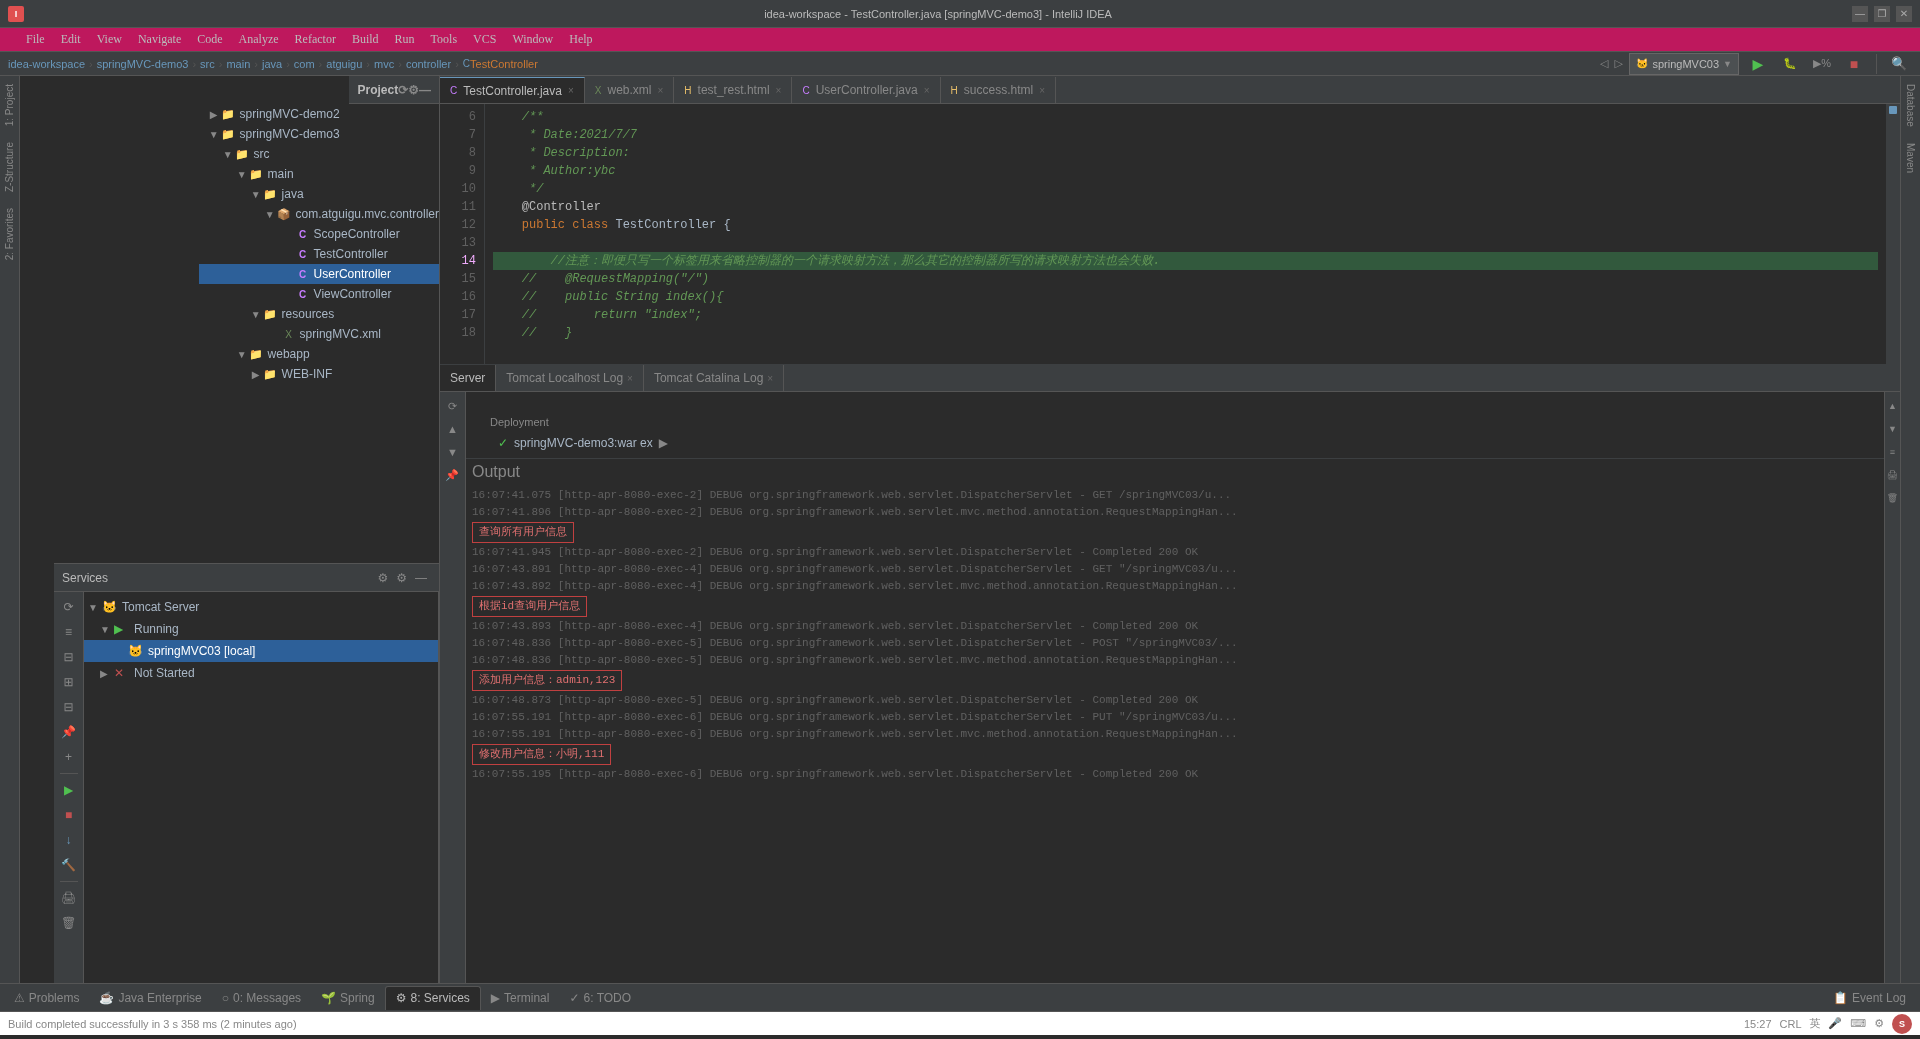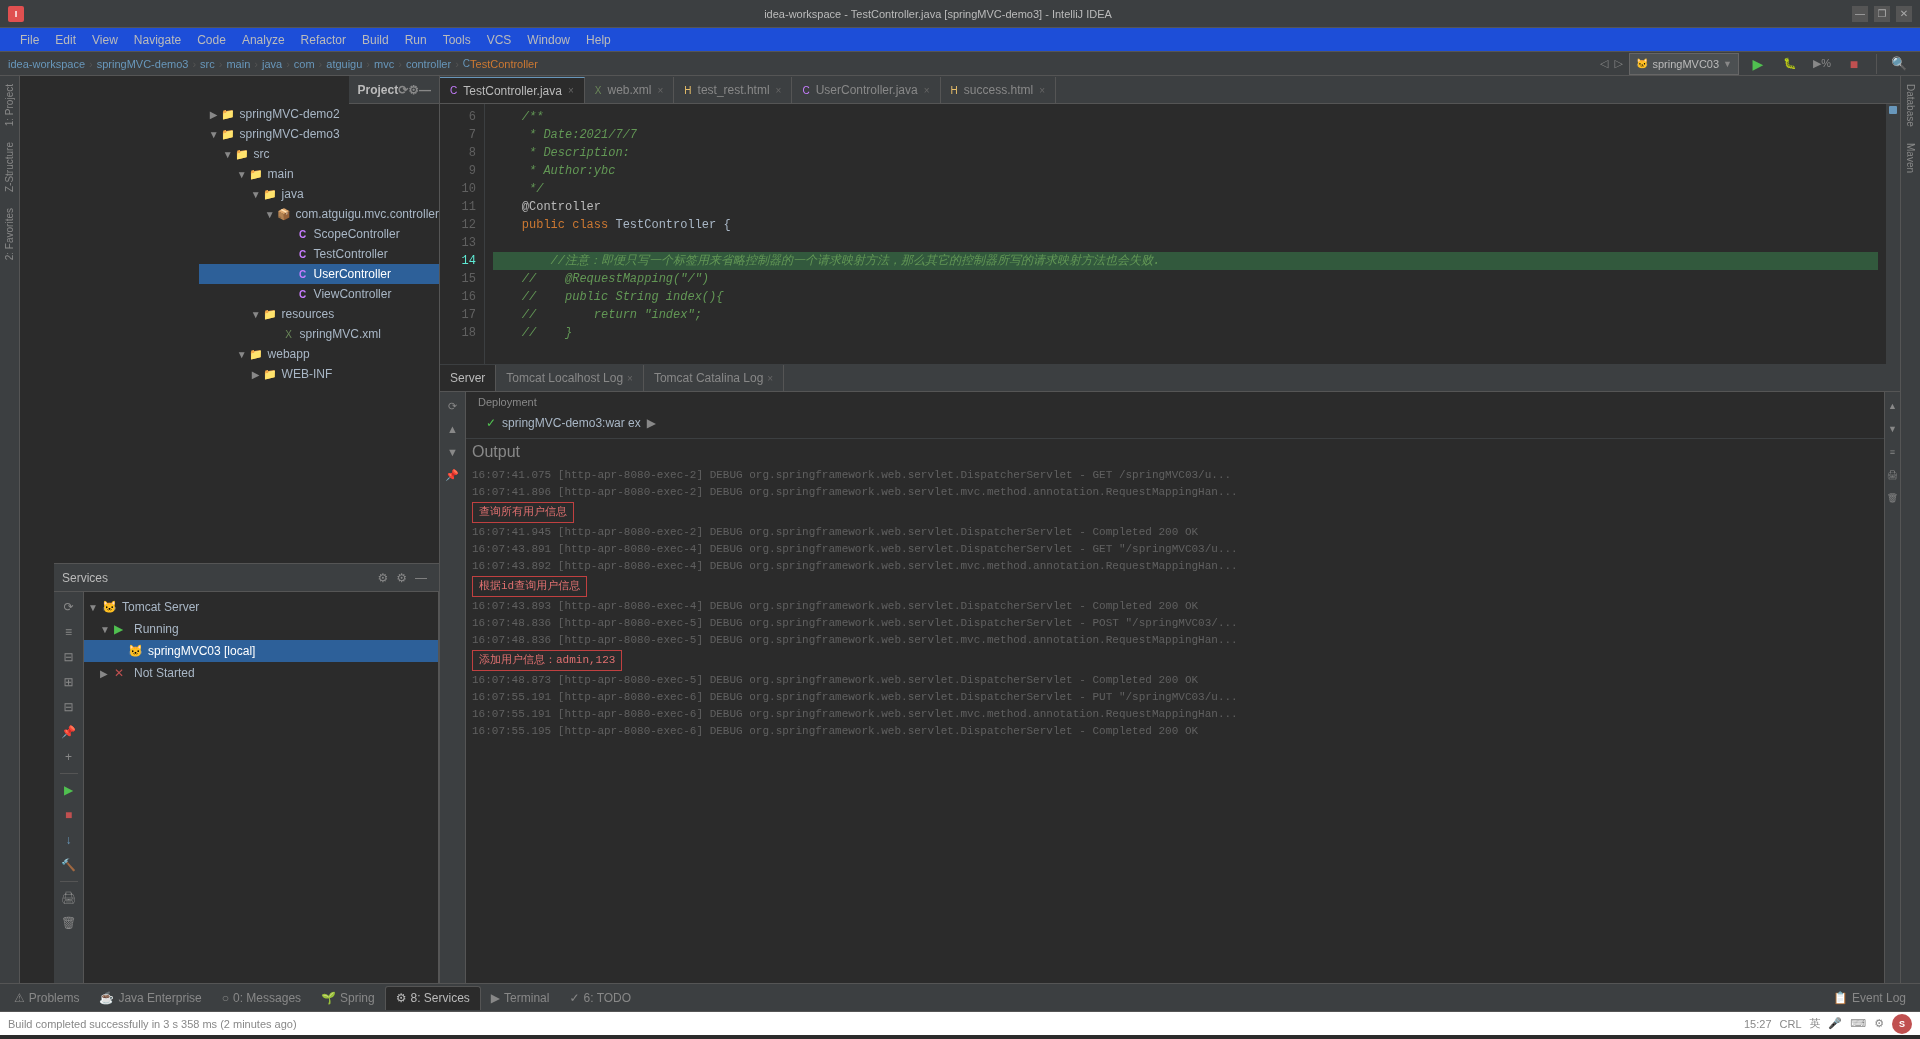"File" #menu-bar { background: #1d4ed8 -> #be185d; font-family: none -> Liberation Serif, serif; padding: 0 12px -> 0 18px }
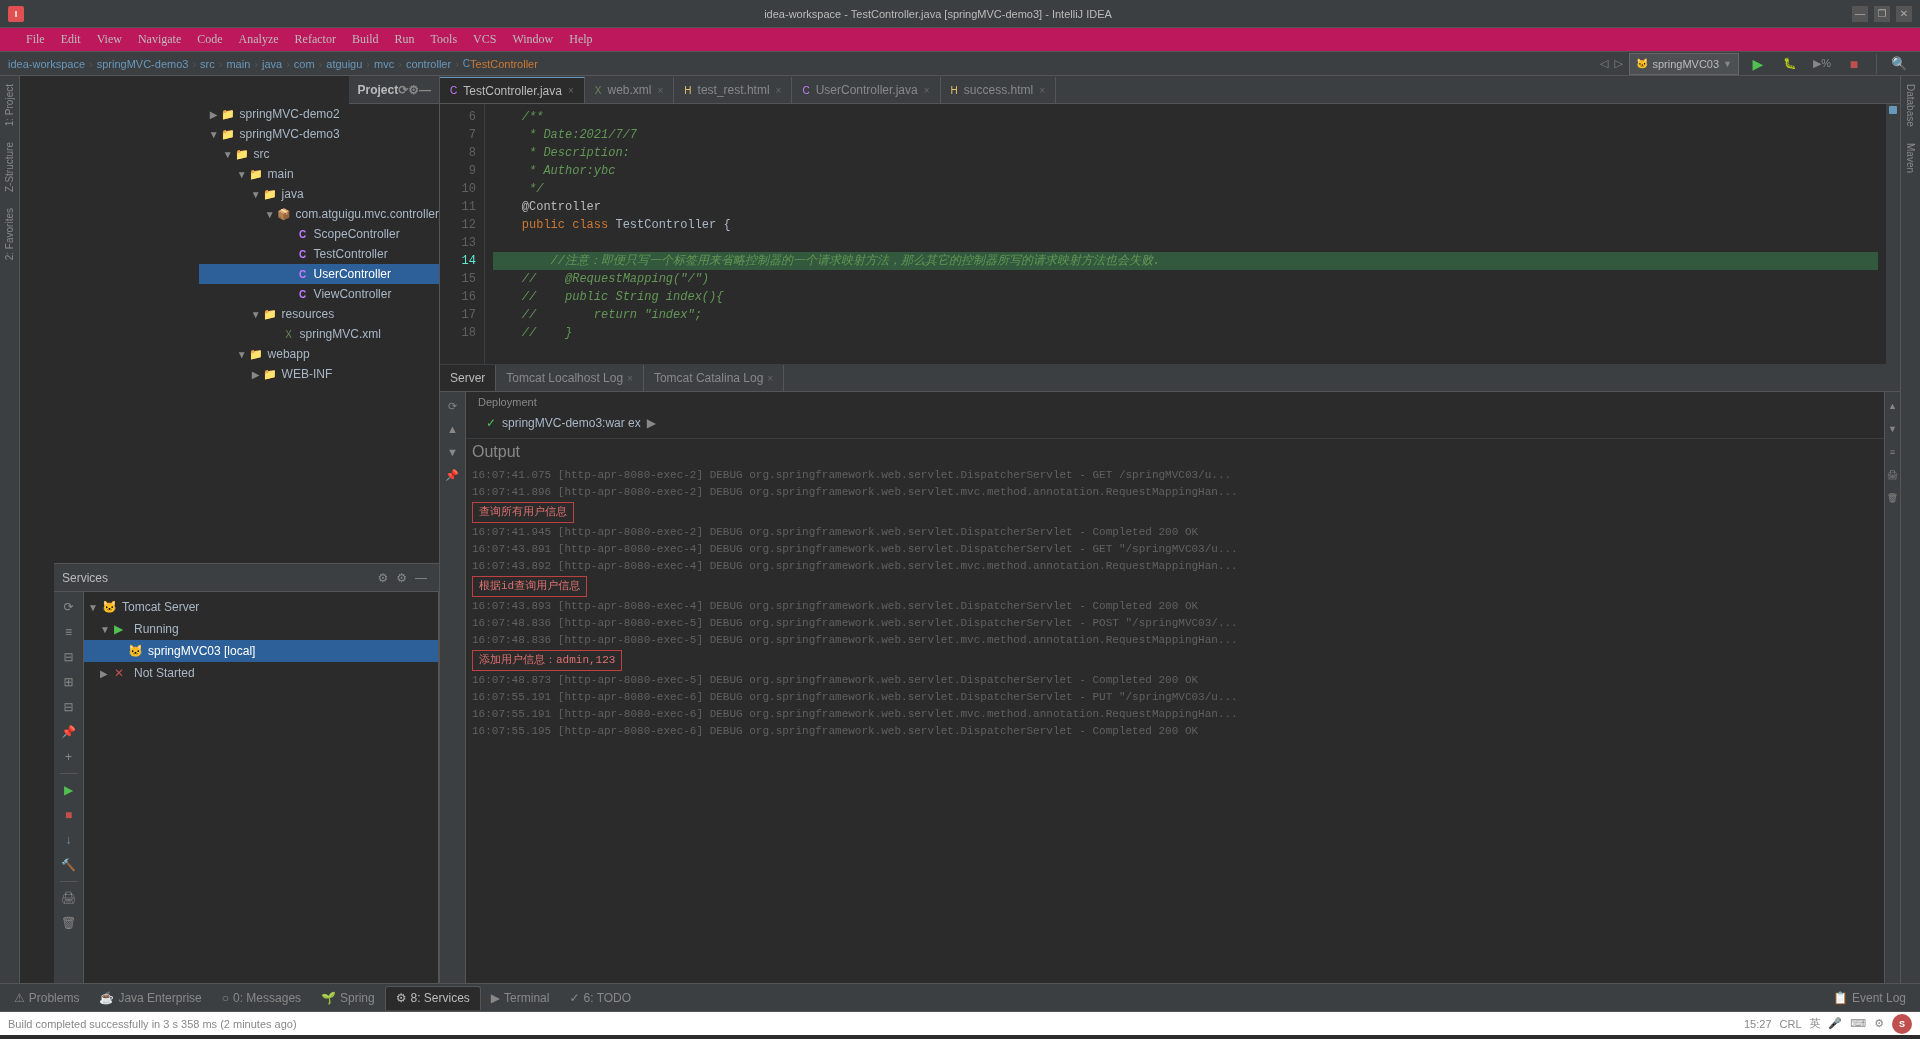"14" div { color: #5eead4 -> #f0abfc }
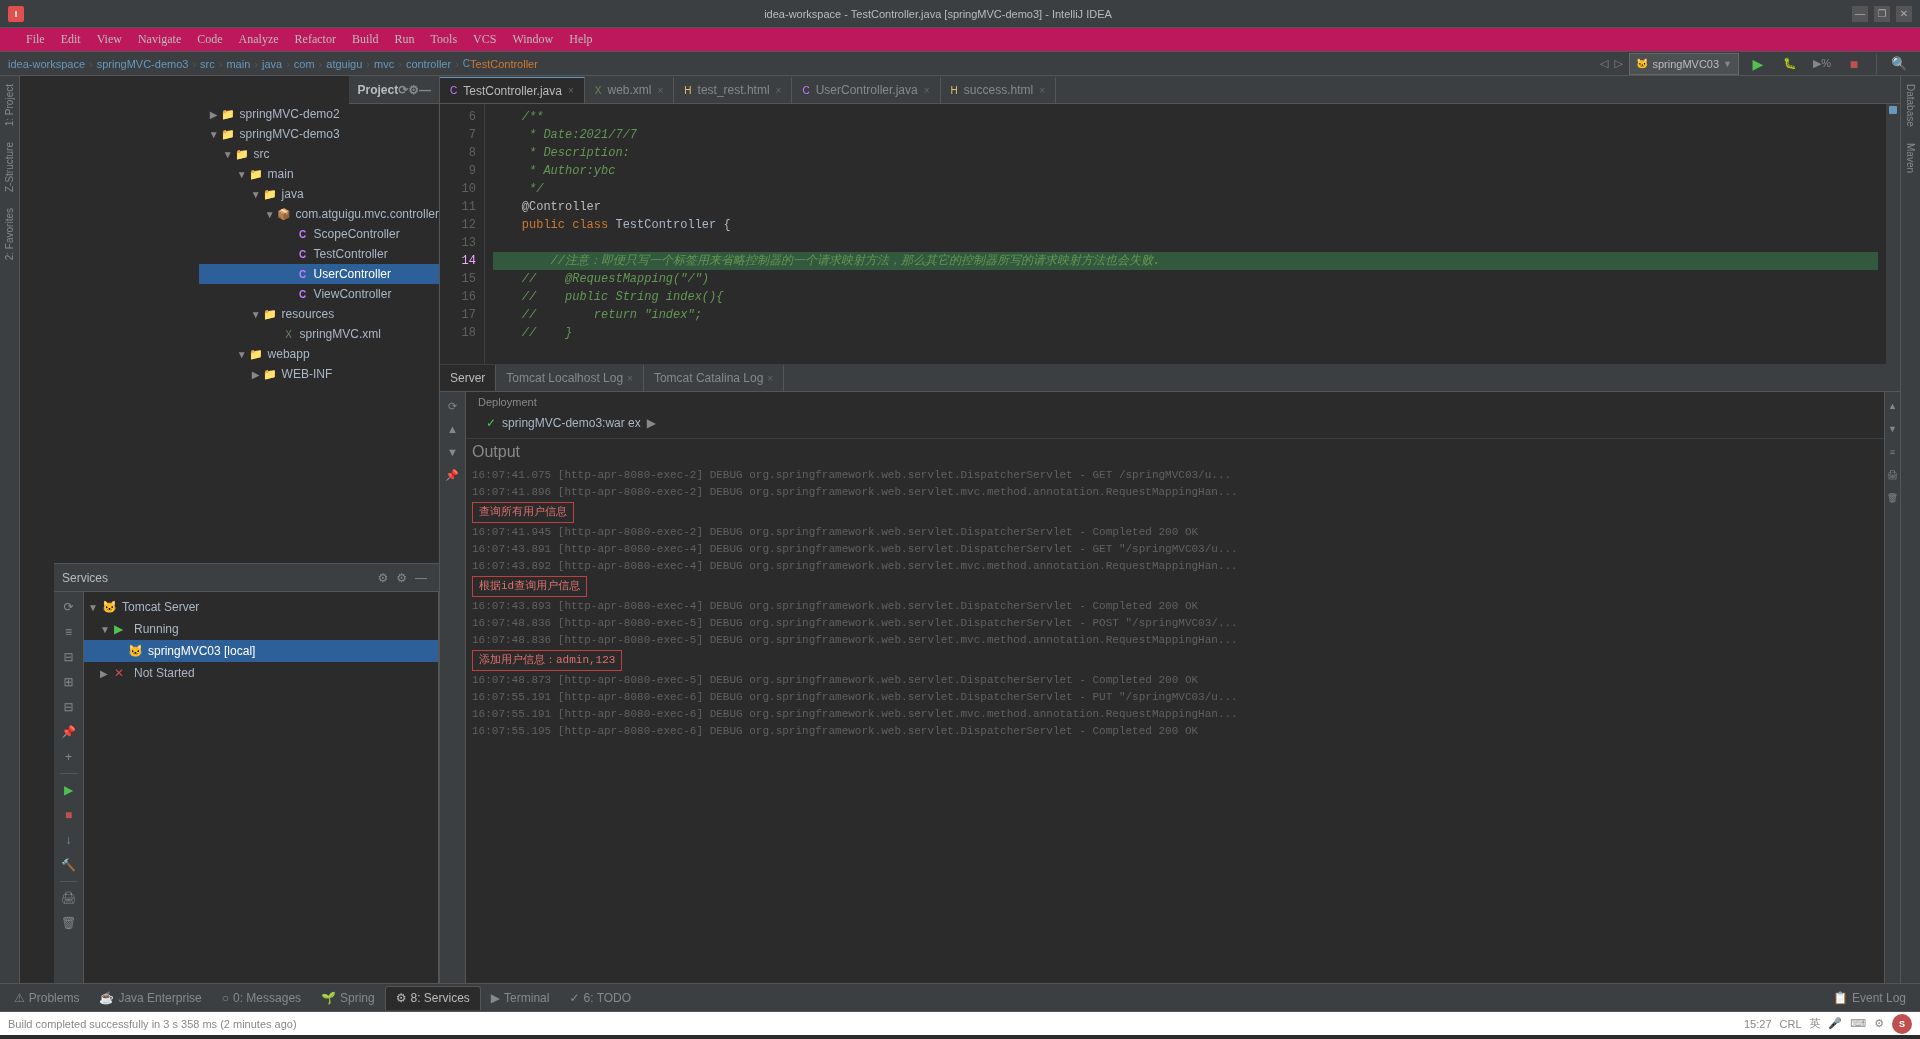"Deployment" #deployment-section { margin-top: none -> 20px; padding: 4px 12px -> 4px 24px }
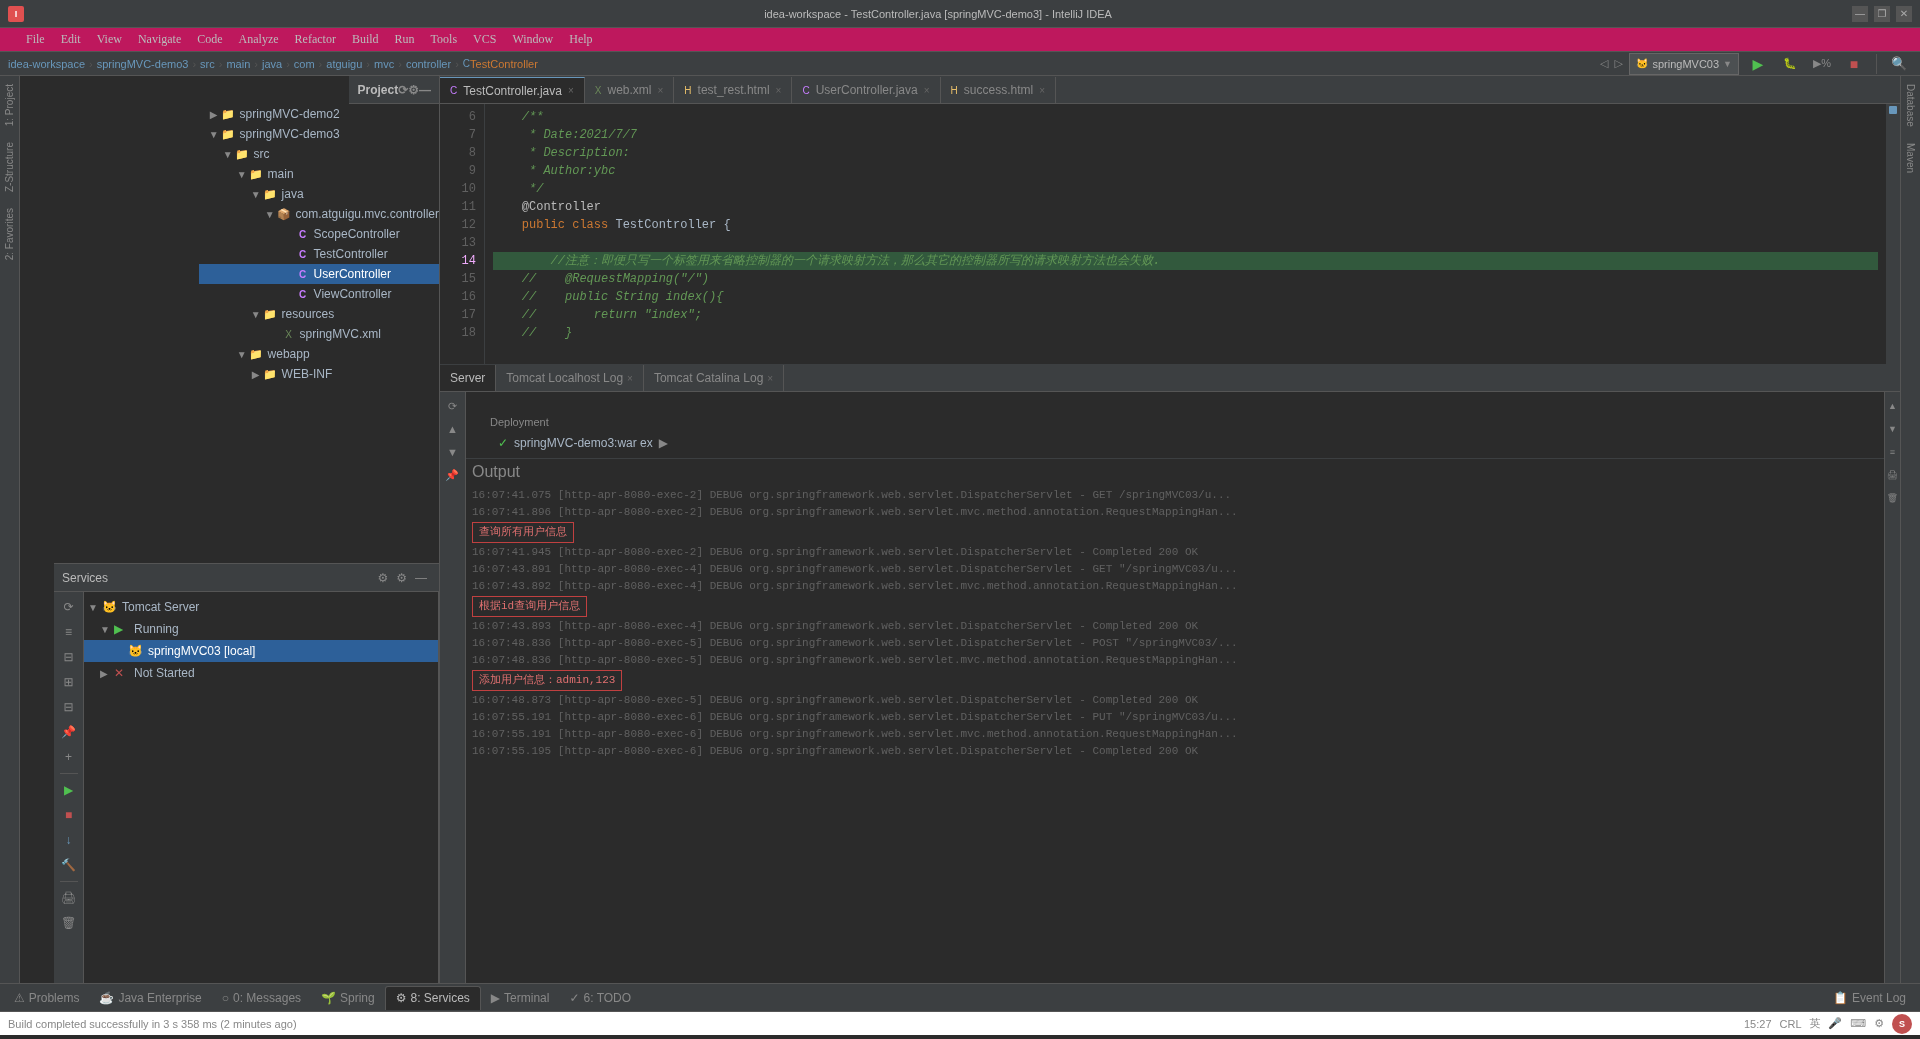"修改用户信息：小明,111" div.log-line { html: none -> <div><span>修改用户信息：小明,111</span></div> }
